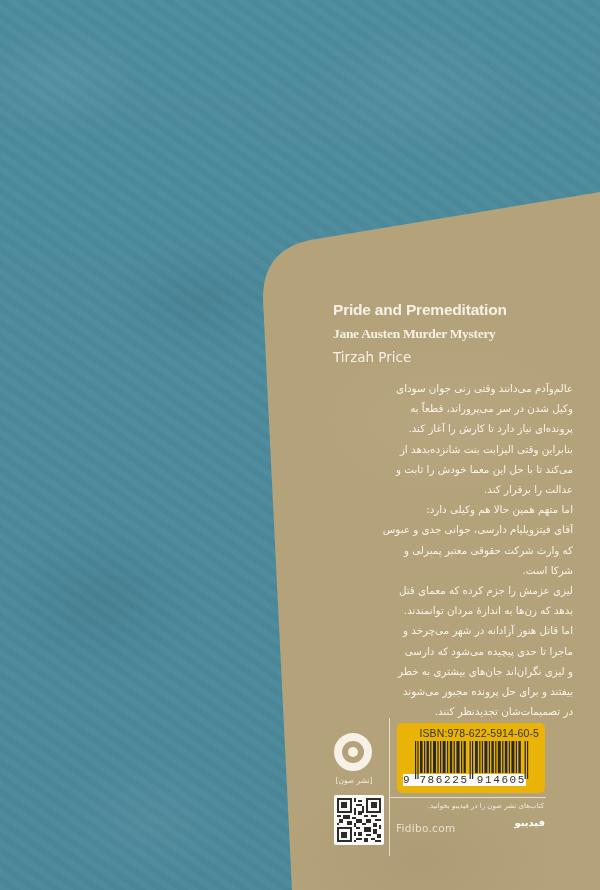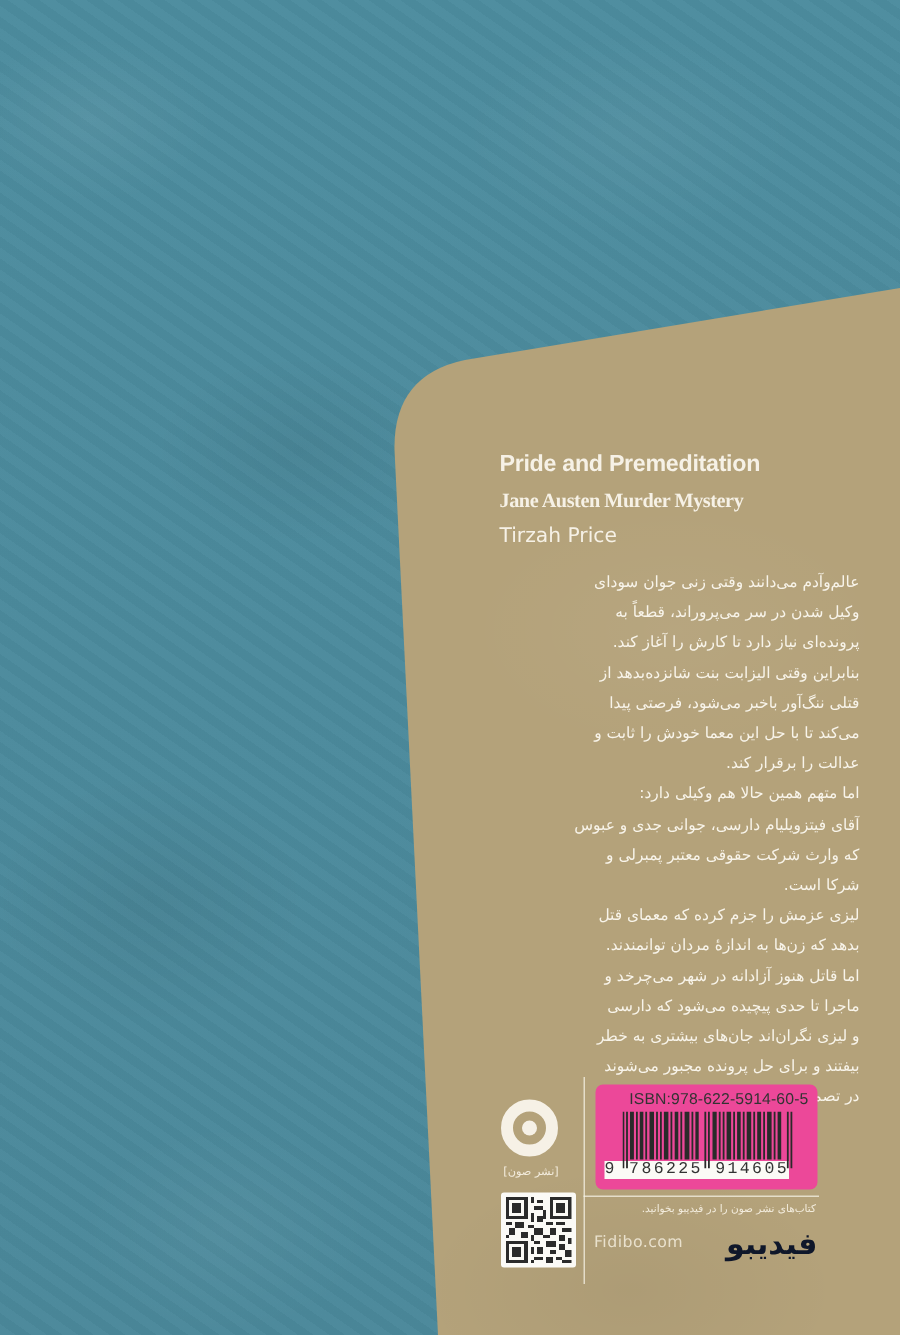"قتلی ننگ‌آور باخبر می‌شود، فرصتی" span.line { html: <span>قتلی ننگ‌آور باخبر می‌شود، فرصتی پیدا</span> -> none }
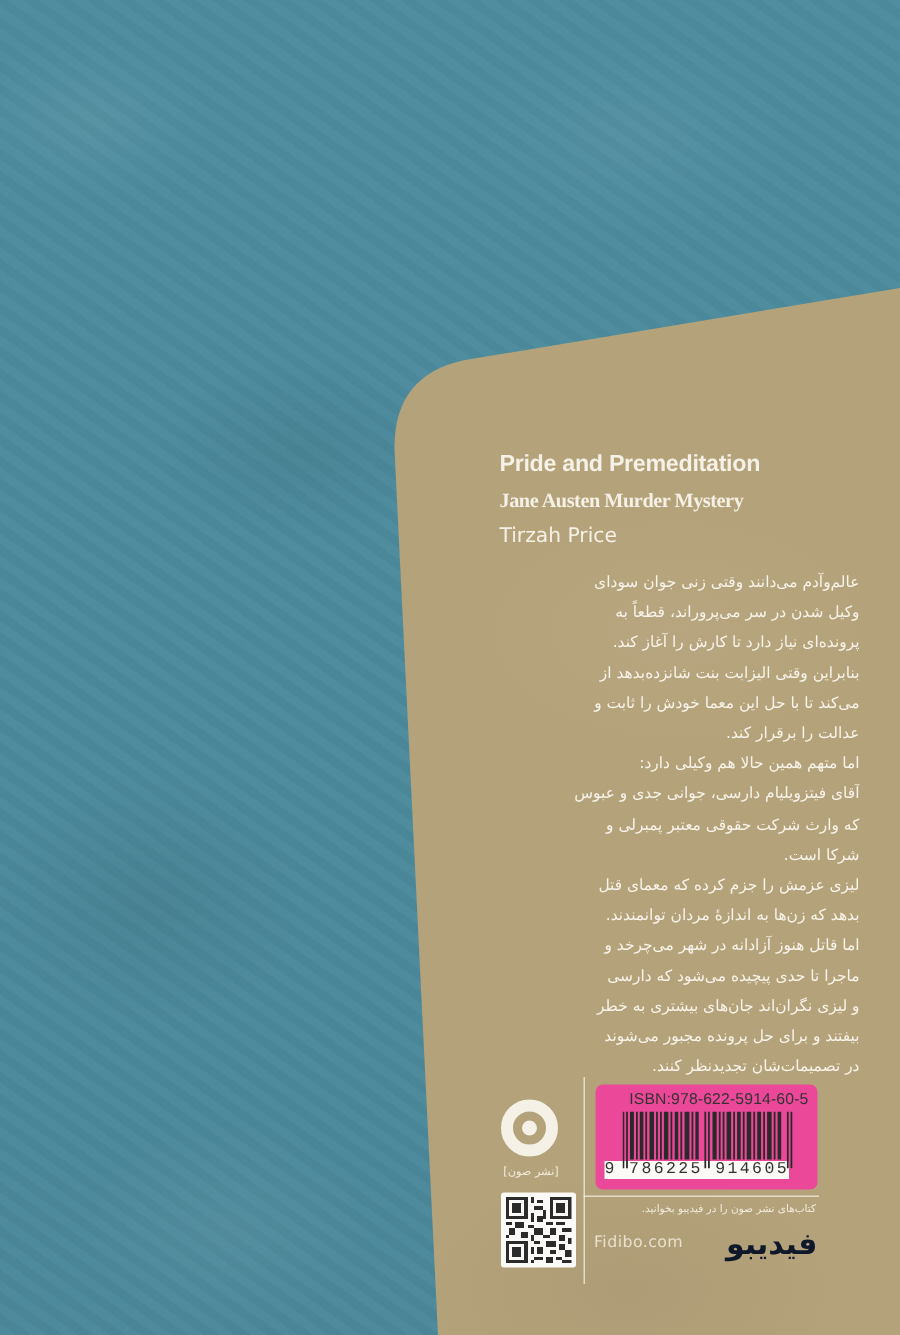"ISBN:978-622-5914-60-5" .barcode-box { background: #ec4899 -> #eab308 }
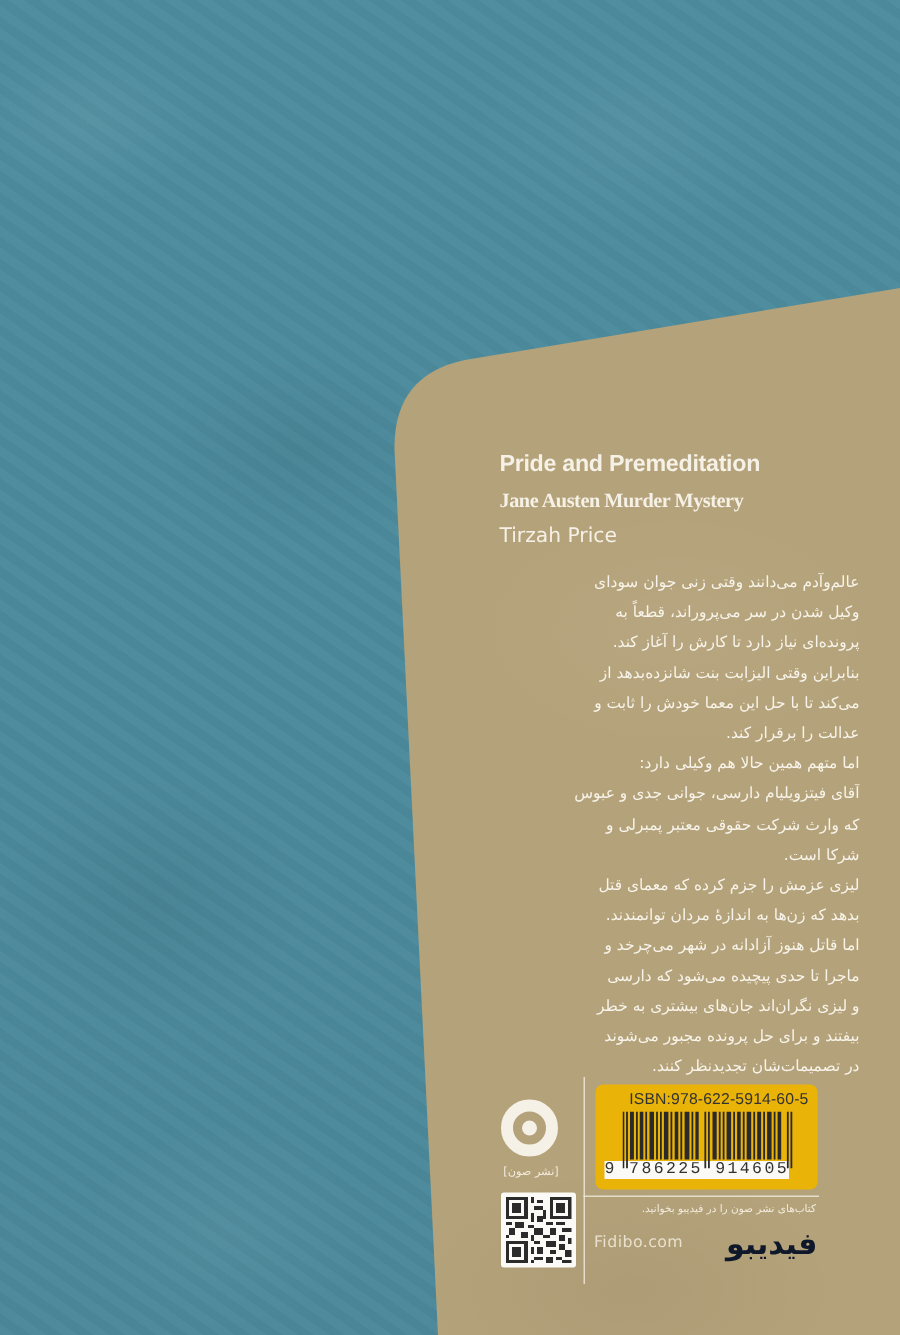"فیدیبو" .fidibo-logo { color: #0f172a -> #ffffff; font-size: 20px -> 10px }
